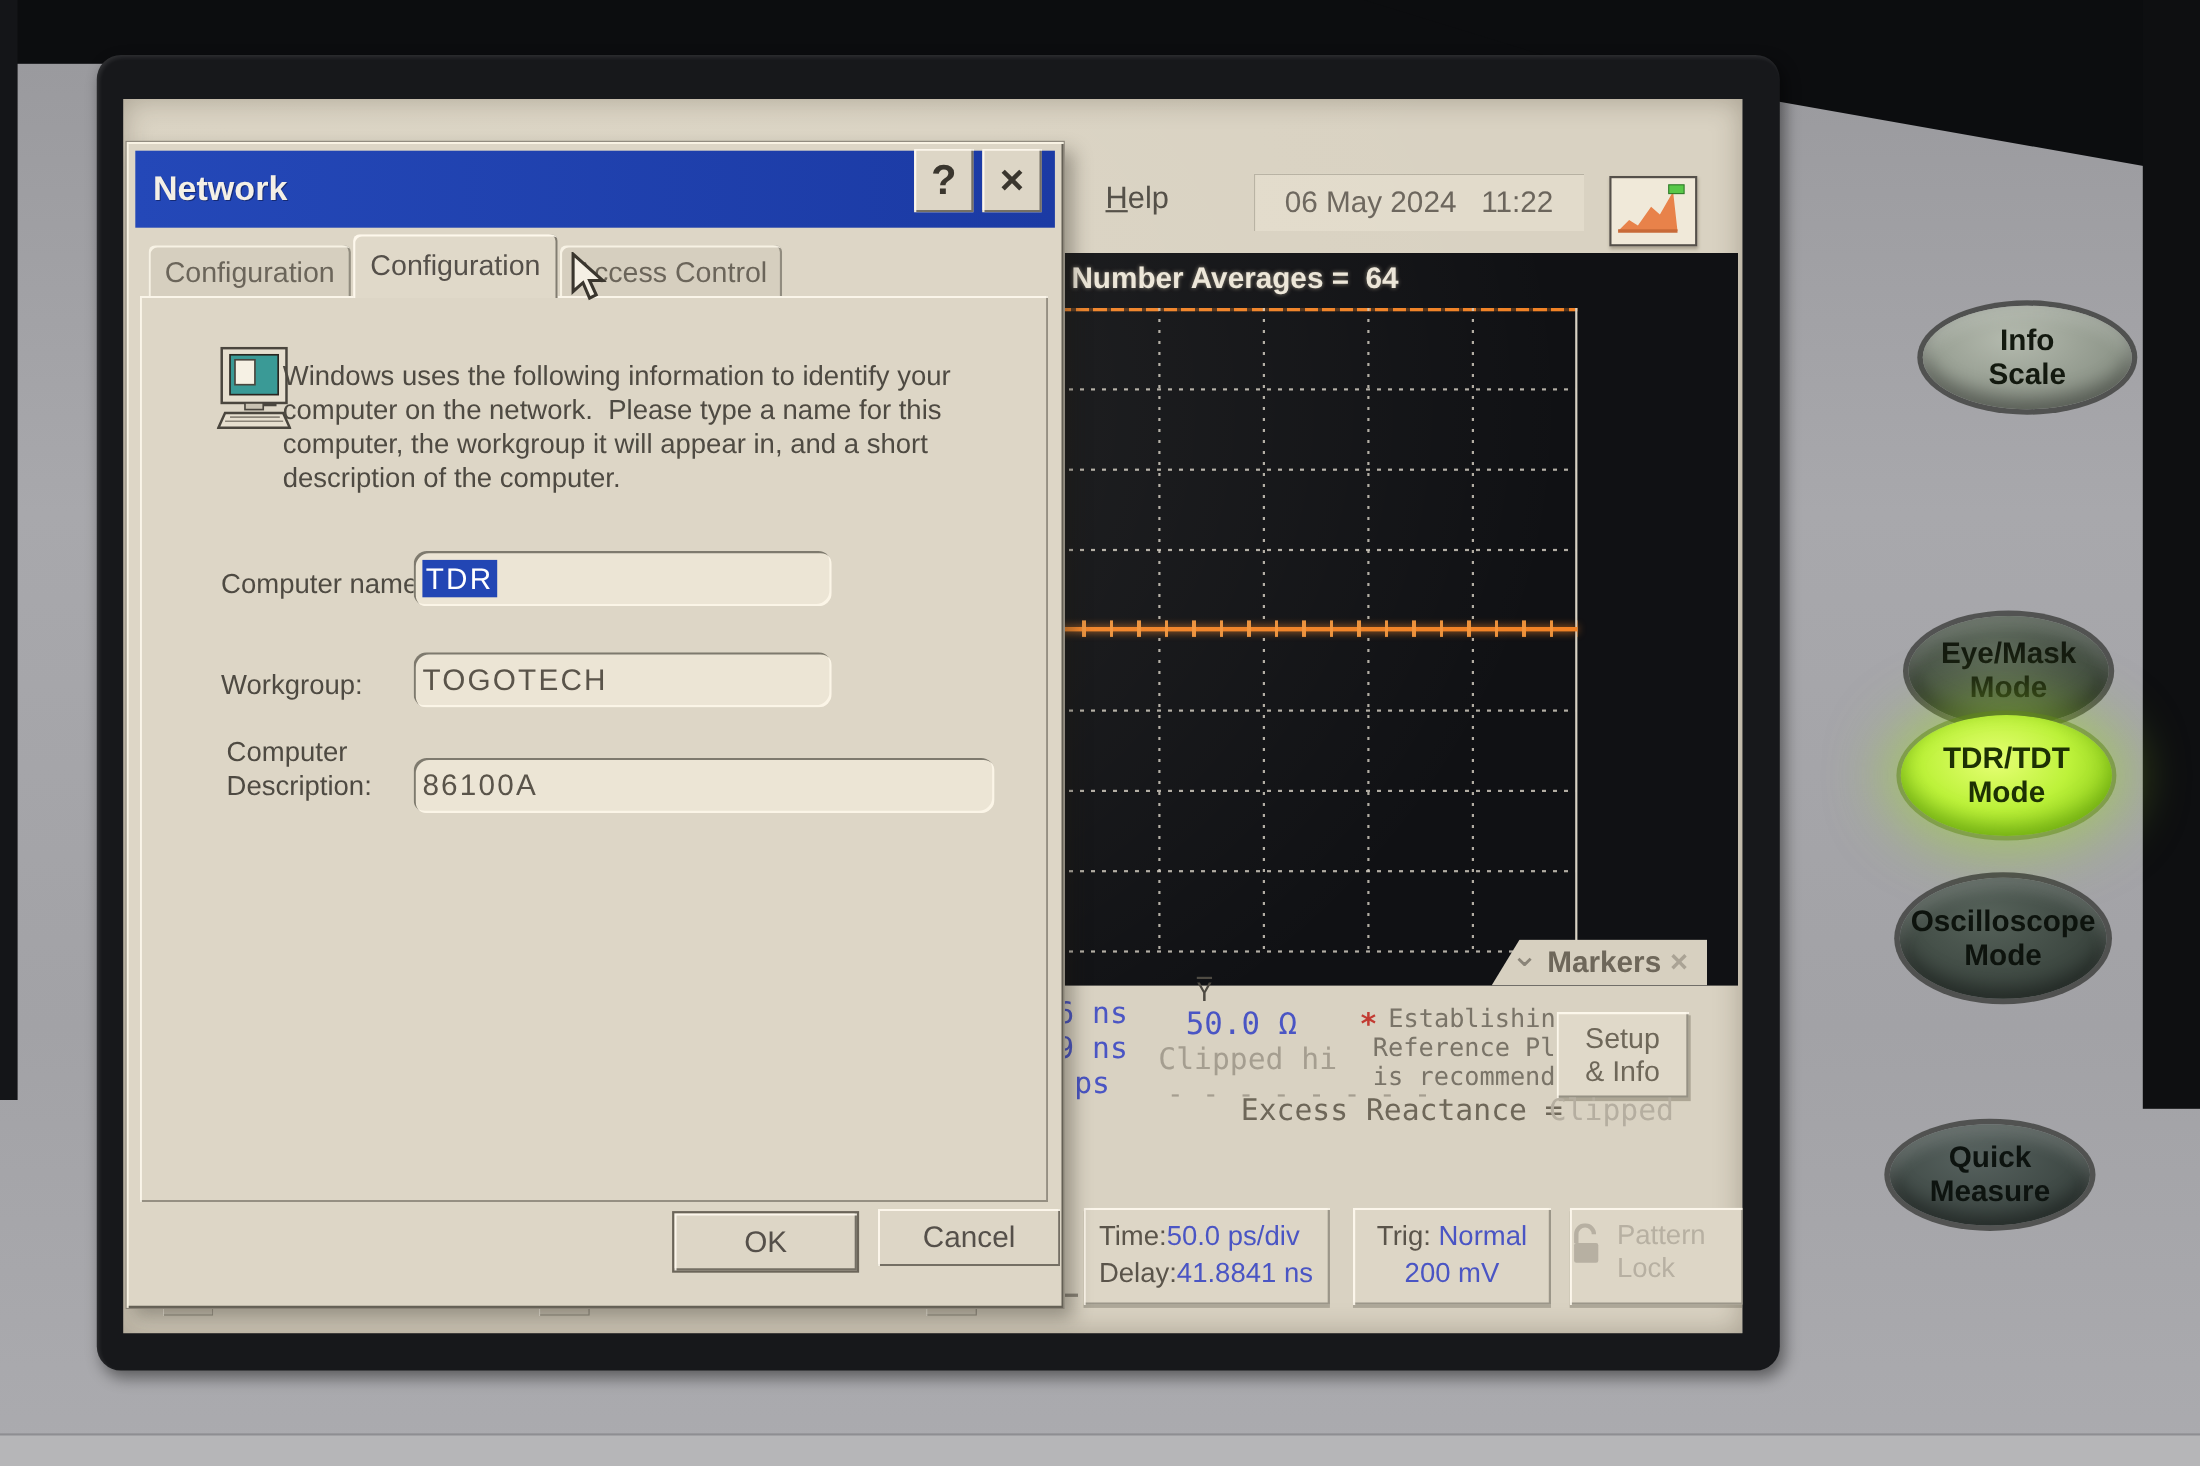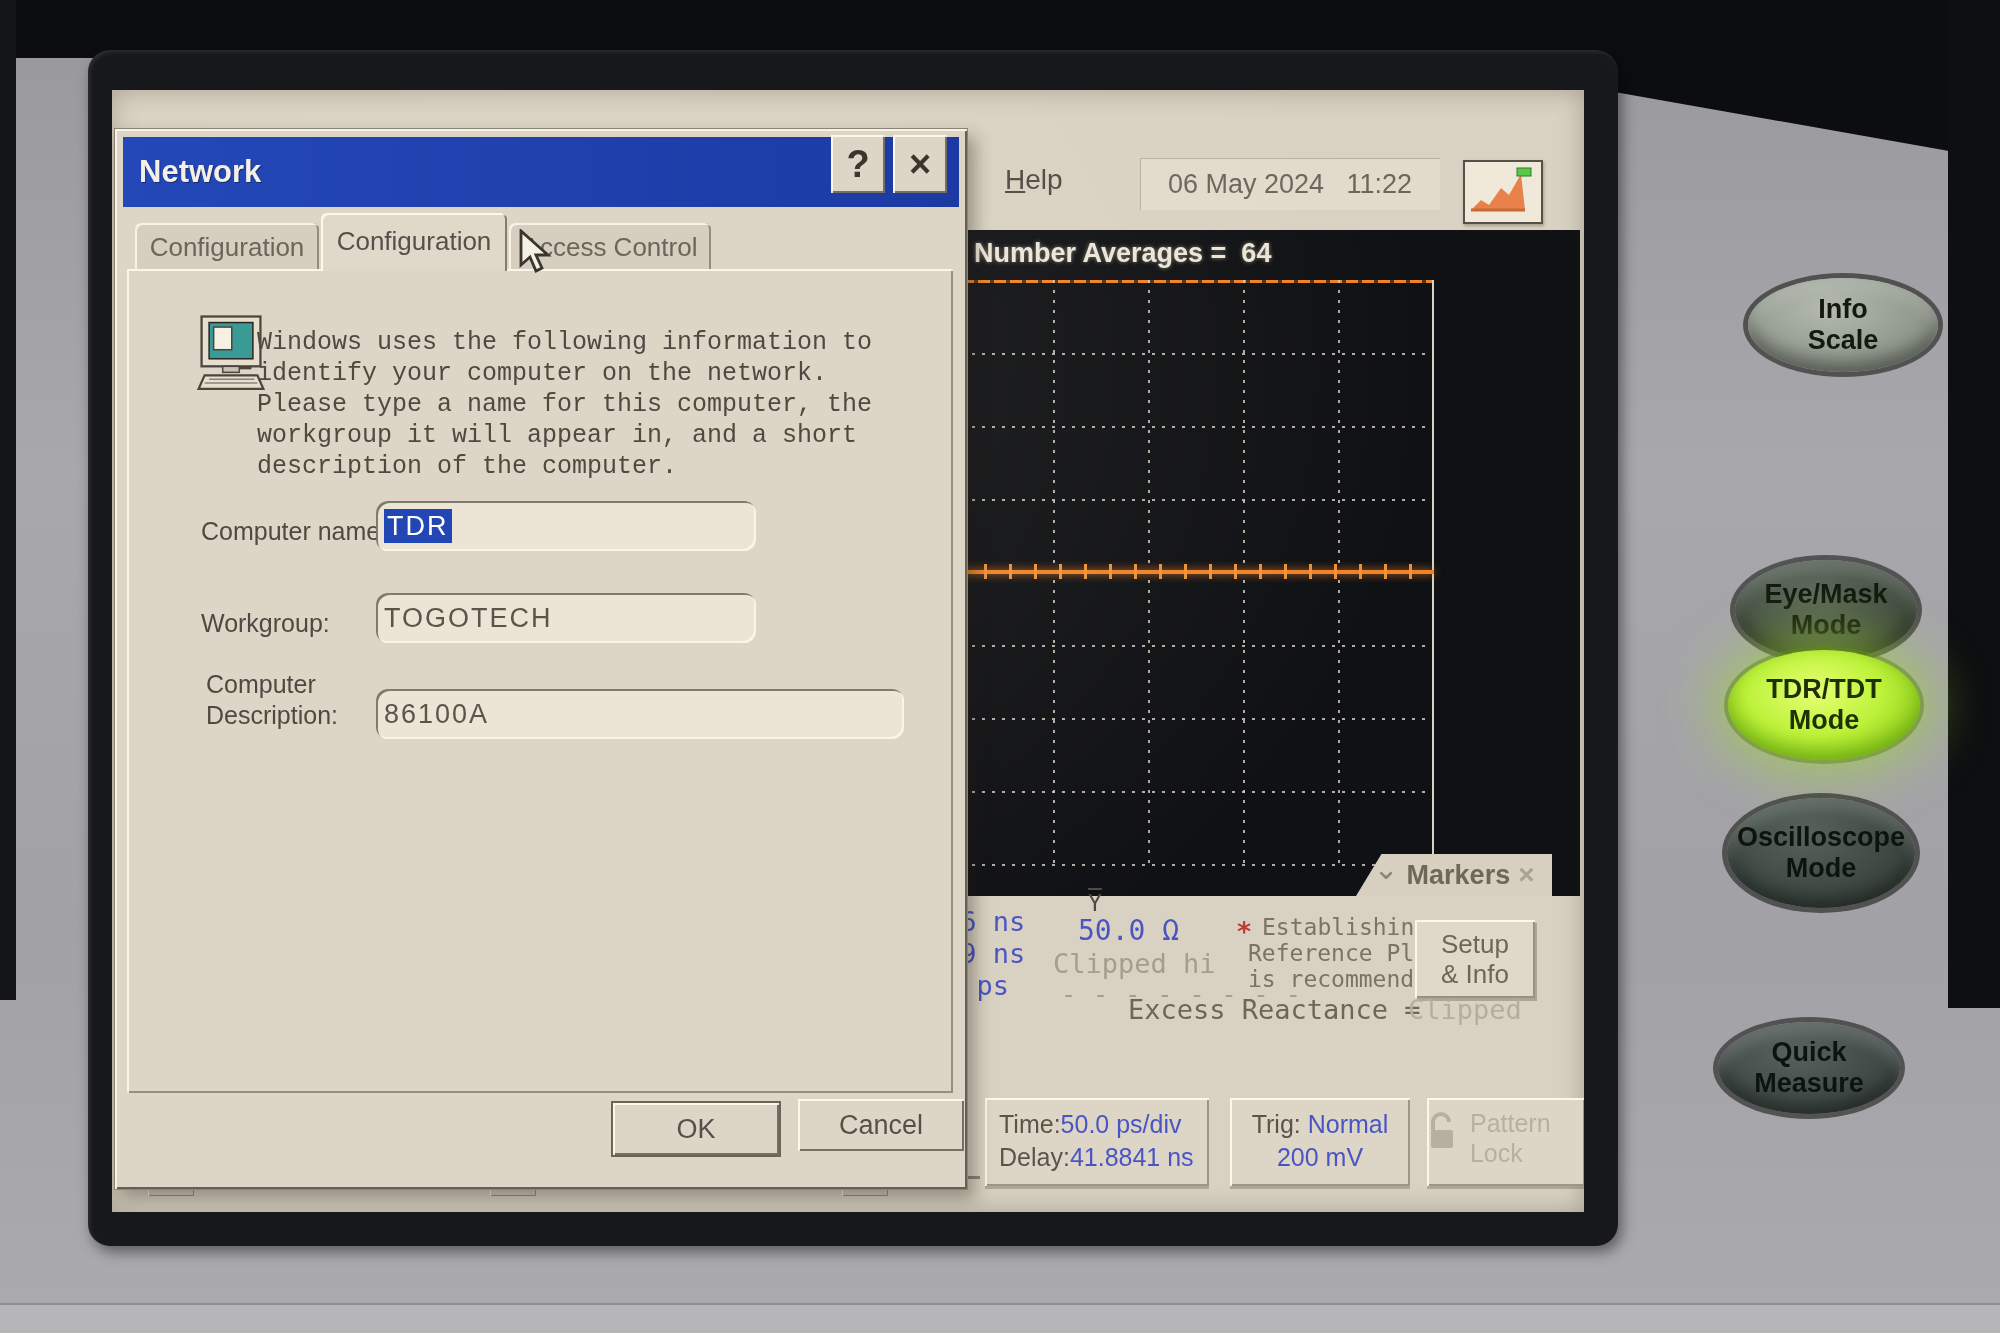"Windows uses the following information" .intro { font-family: Liberation Mono, monospace -> none }
